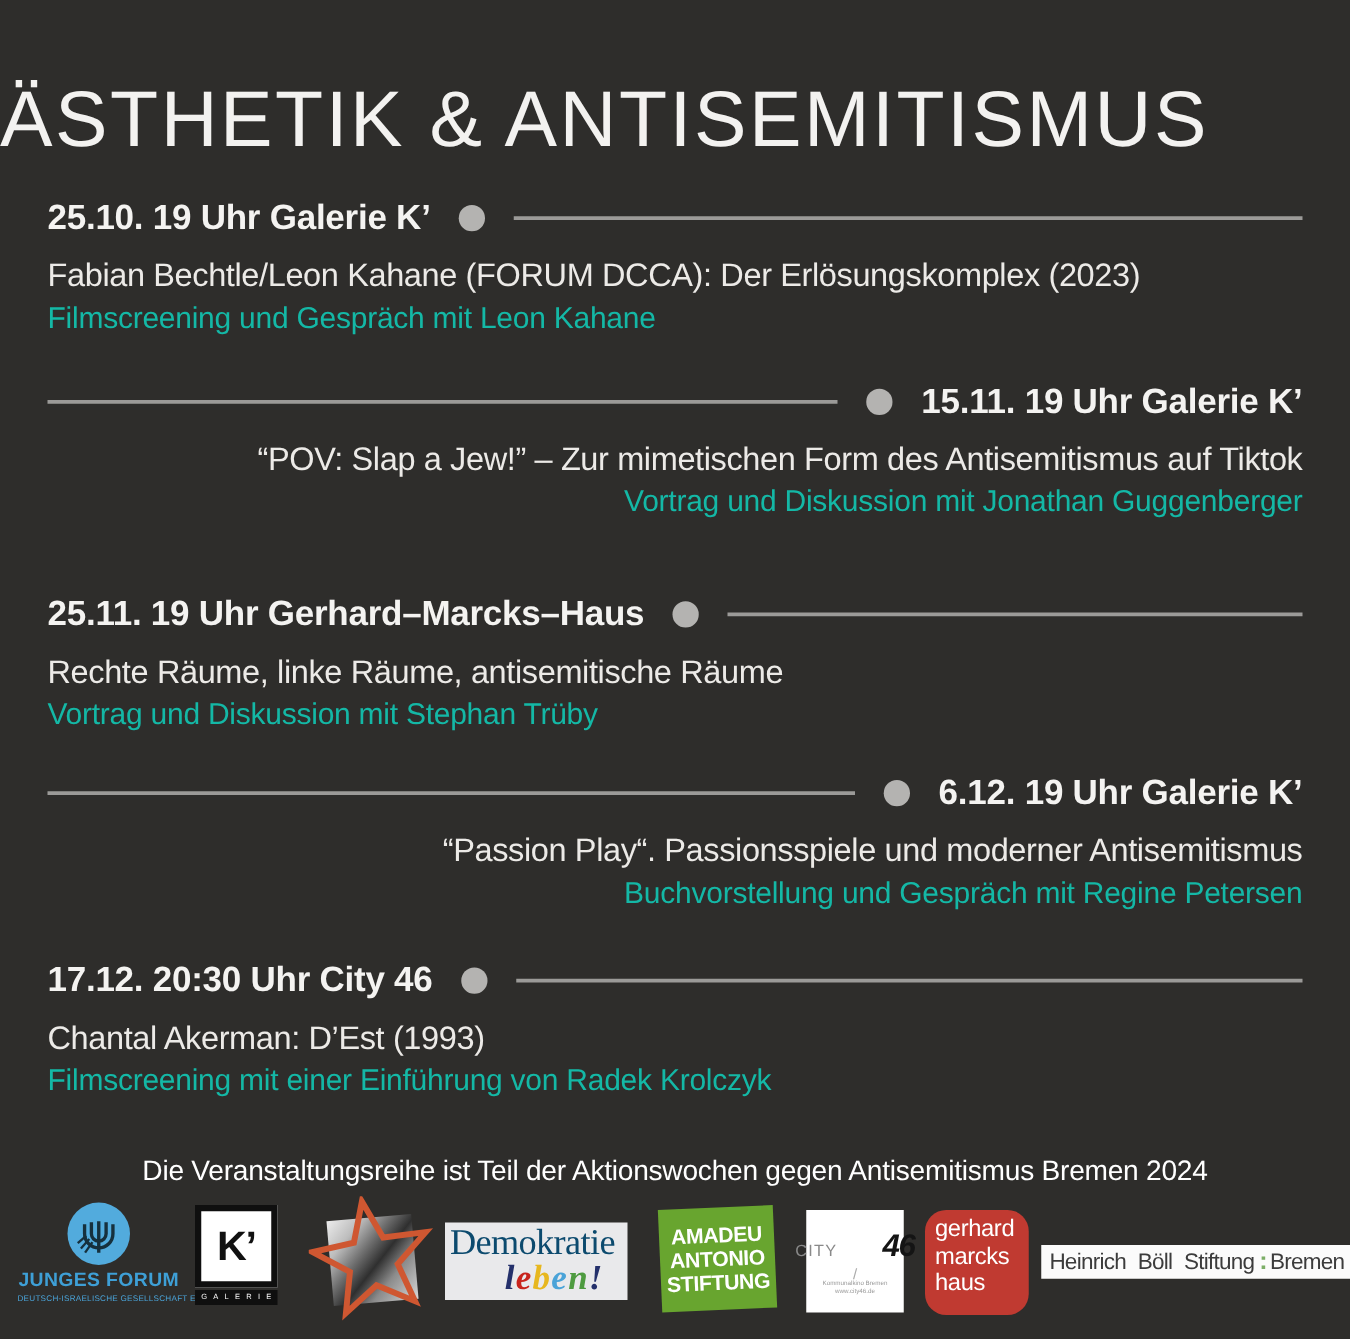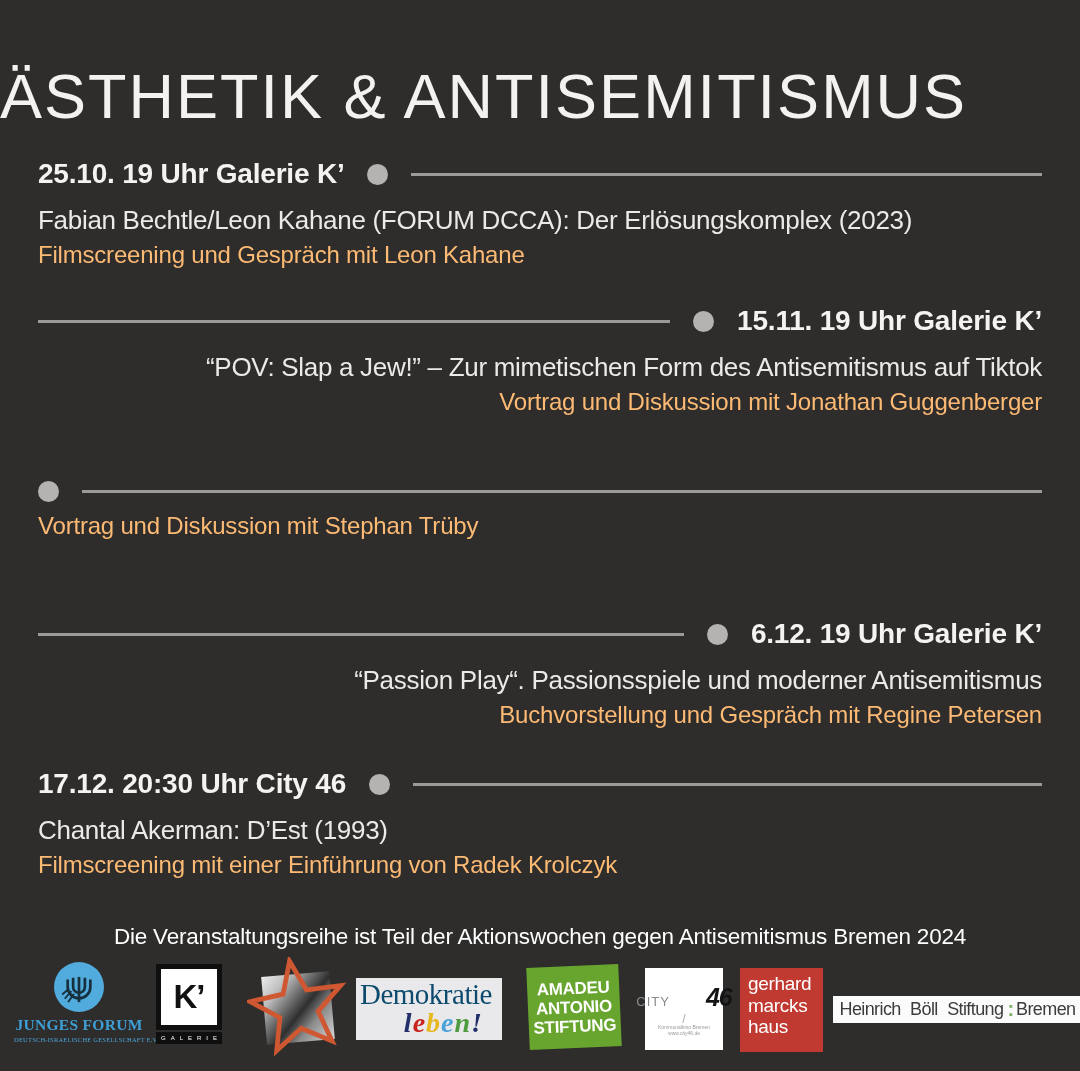"Filmscreening und Gespräch mit Leon" .ev-sub { color: #fdba74 -> #14b8a6 }
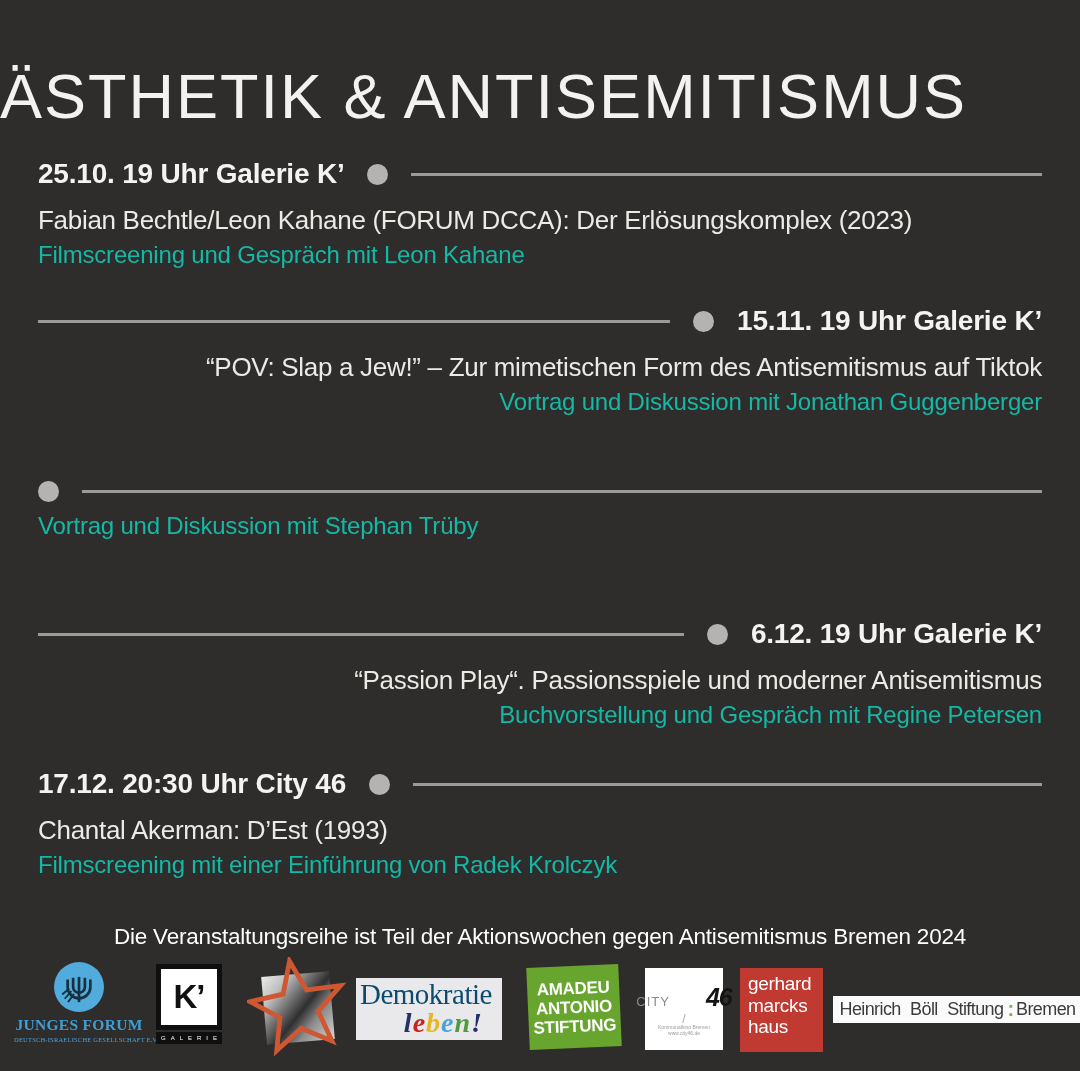"25.11. 19 Uhr Gerhard–Marcks–Haus" span.ev-date { html: none -> <span>25.11. 19 Uhr Gerhard–Marcks–Haus</span> }
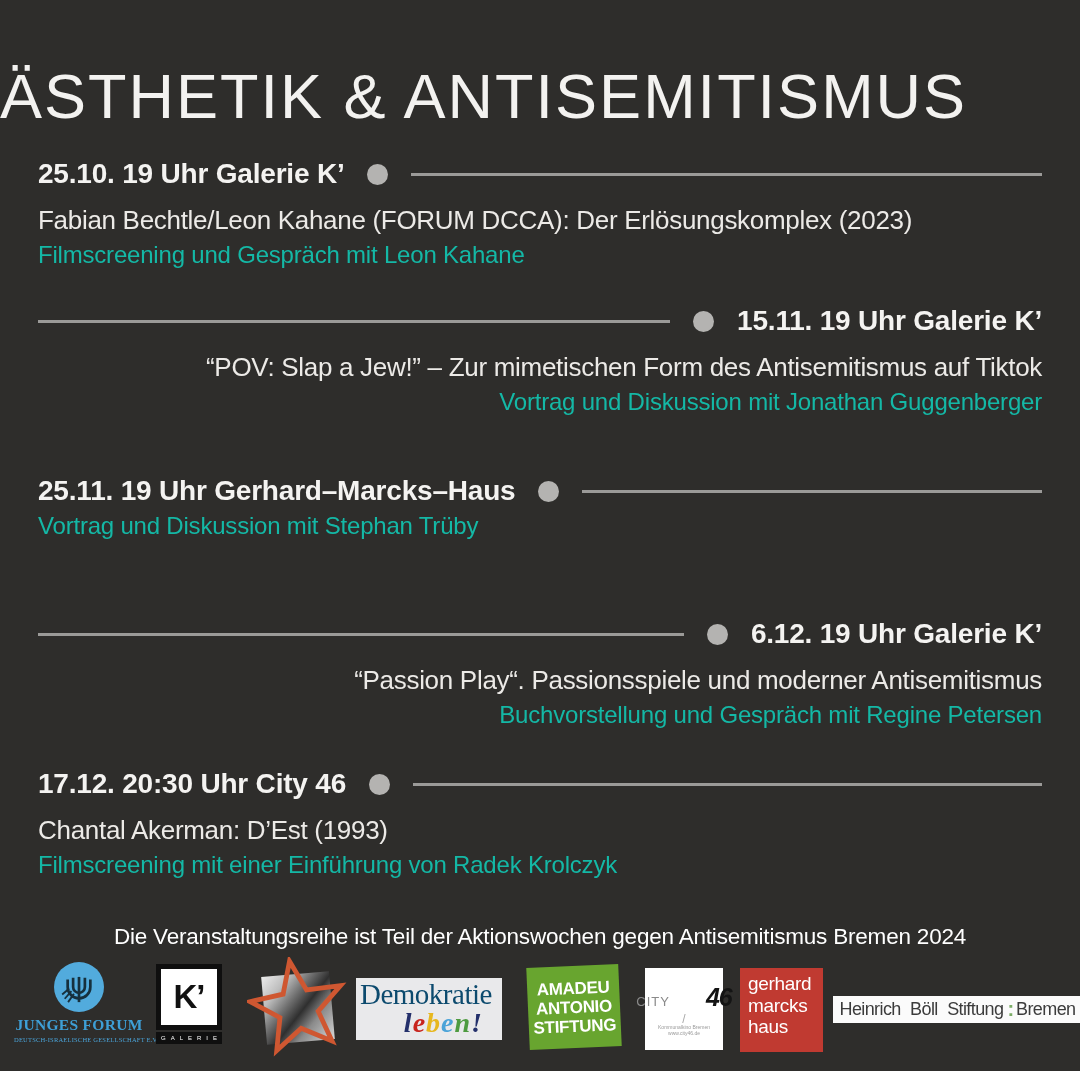"Rechte Räume, linke Räume," div.ev-title { html: none -> <div>Rechte Räume, linke Räume, antisemitische Räume</div> }
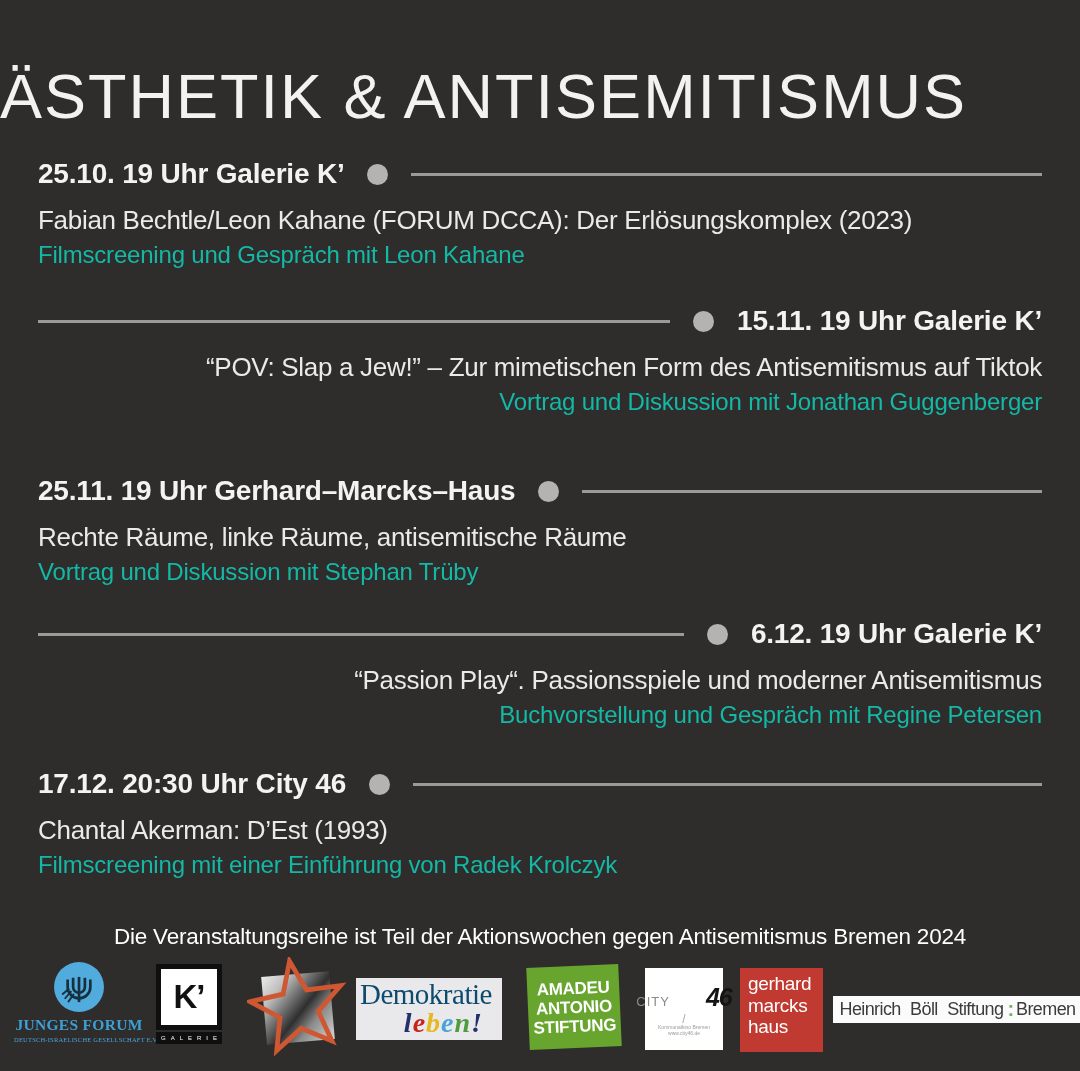"gerhard" .lg-gm { border-radius: none -> 17px }
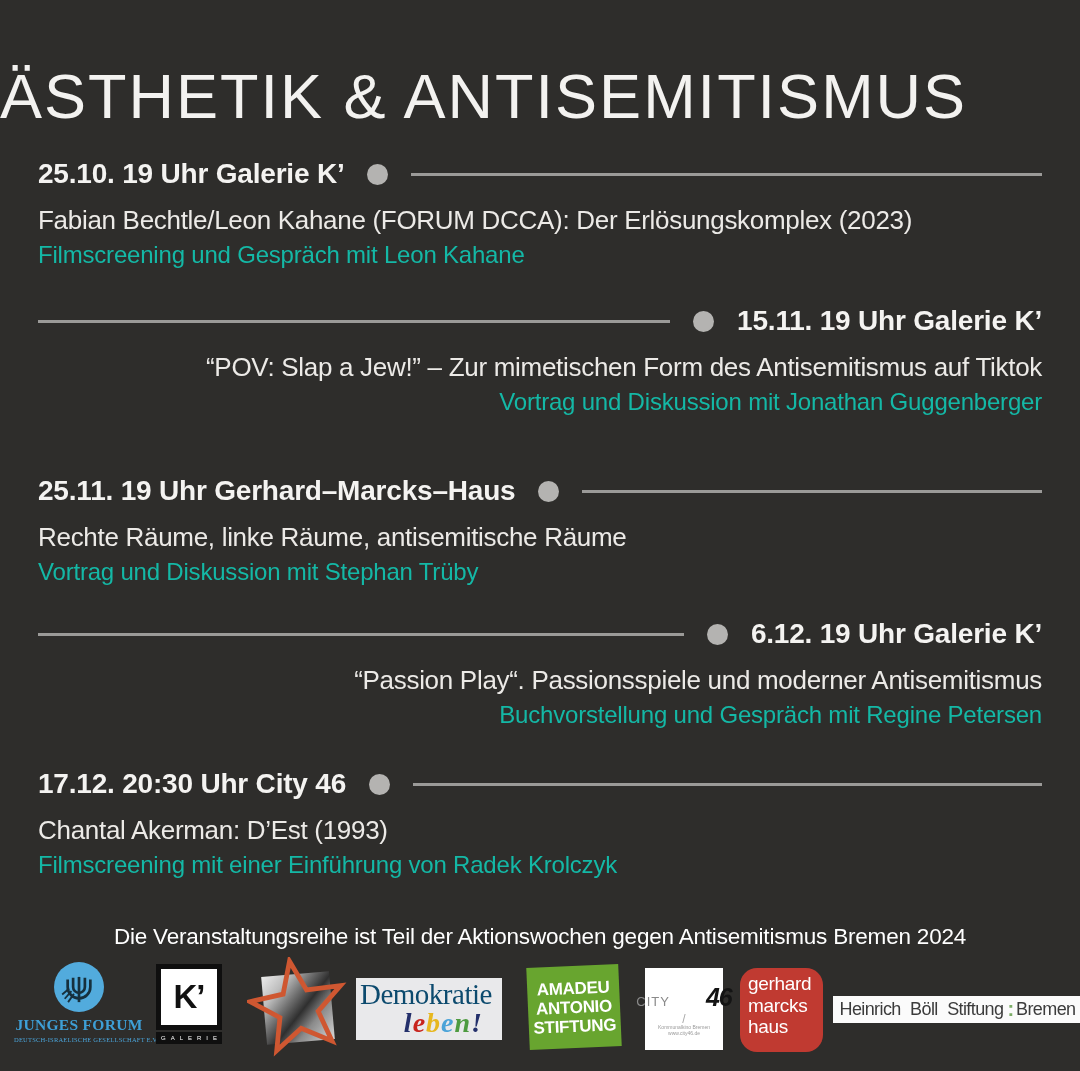"JUNGES FORUM" .lg-jf { font-family: Liberation Serif, serif -> none }
